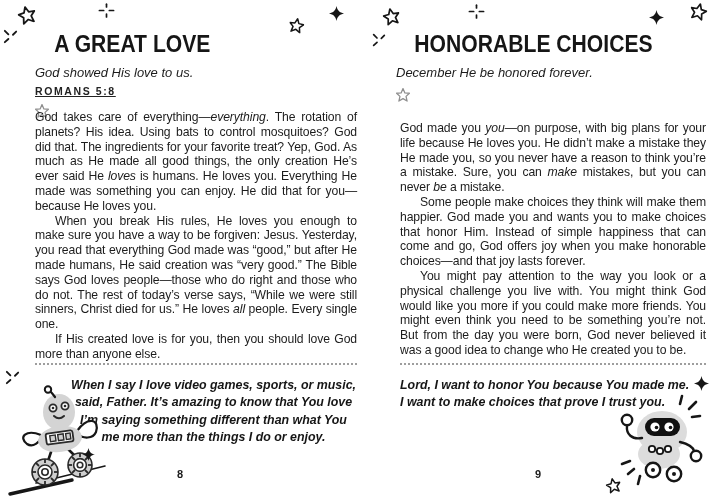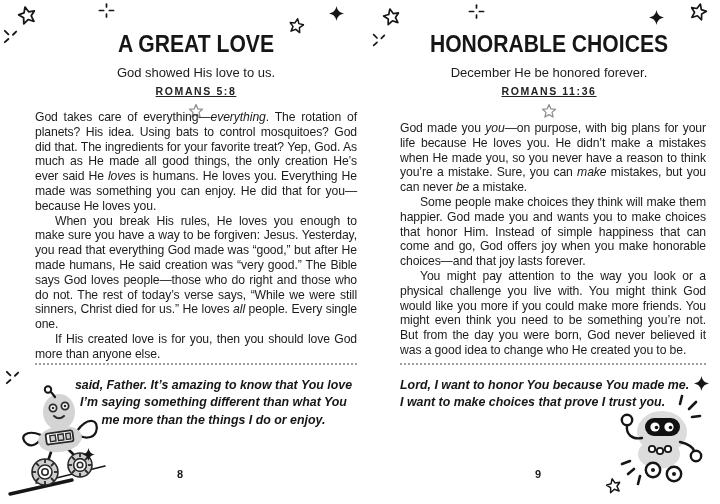"A GREAT LOVE" .header { text-align: center -> left }
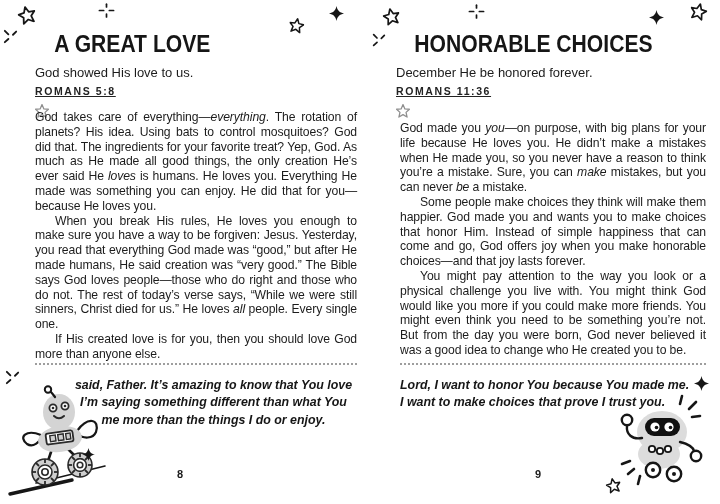"God showed His love to" .subtitle div { font-style: none -> italic }
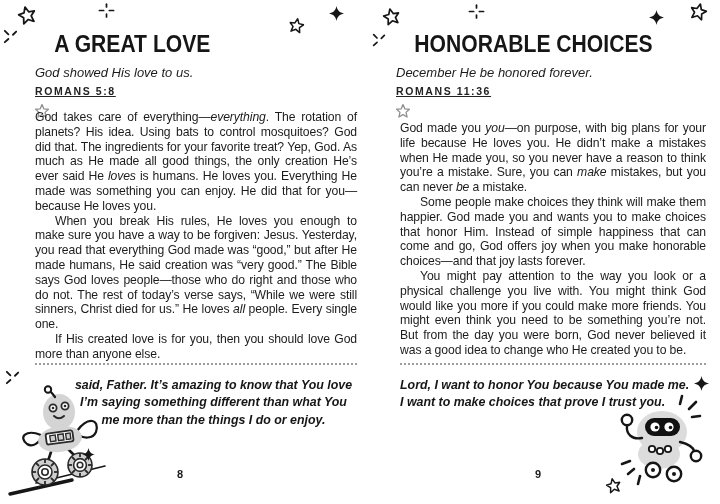"ROMANS 11:36" div.reference { html: <div>ROMANS 11:36</div> -> none }
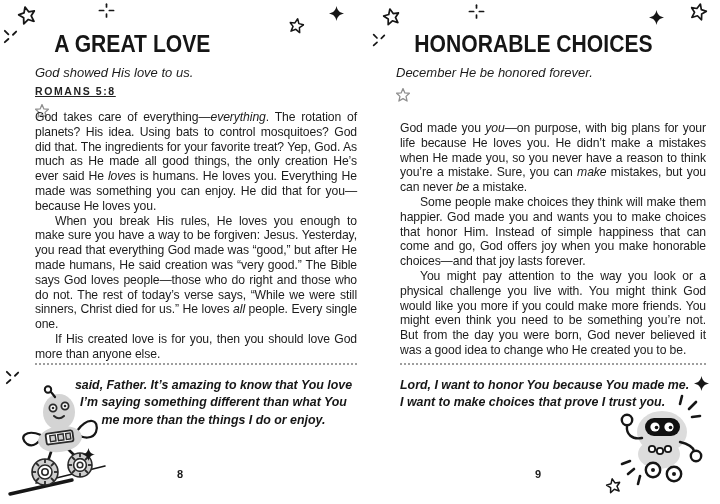"—on purpose, with big plans" span { text: mistakes when -> mistake they }
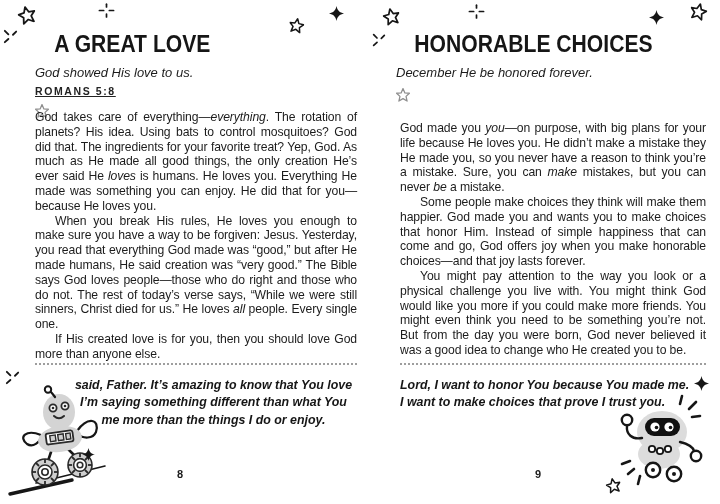"When I say I love" div { html: none -> <div>When I say I love video games, sports, or music,</div> }
